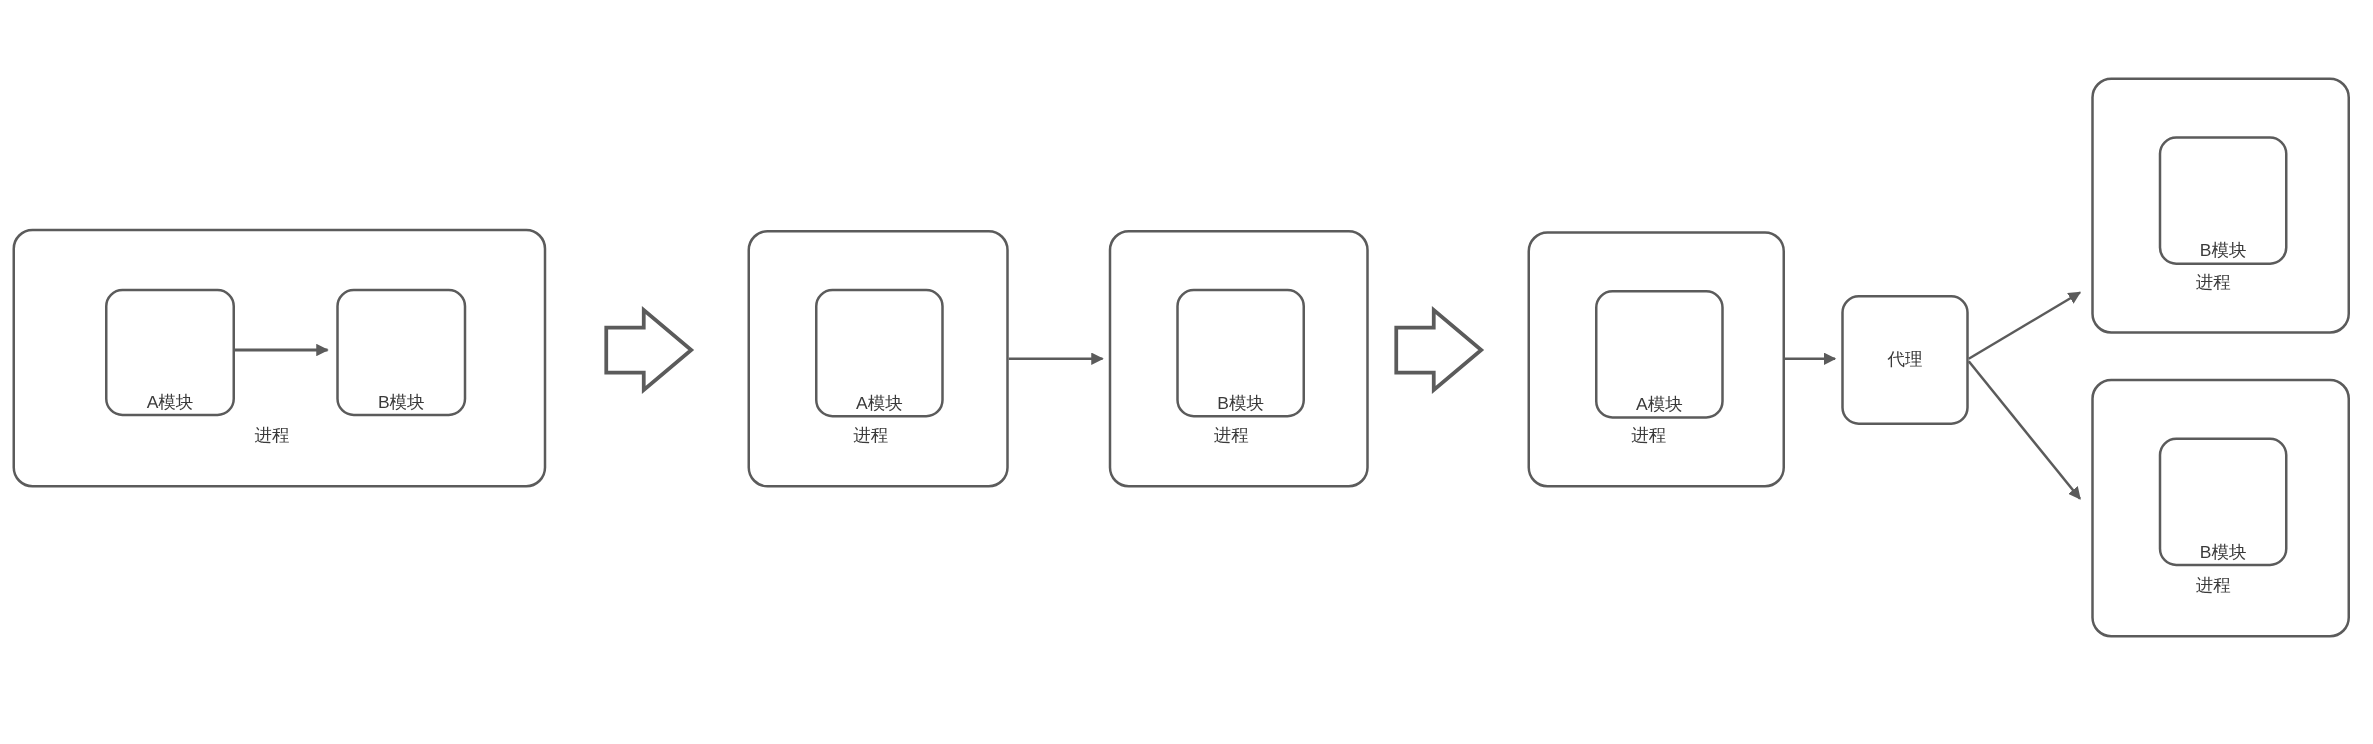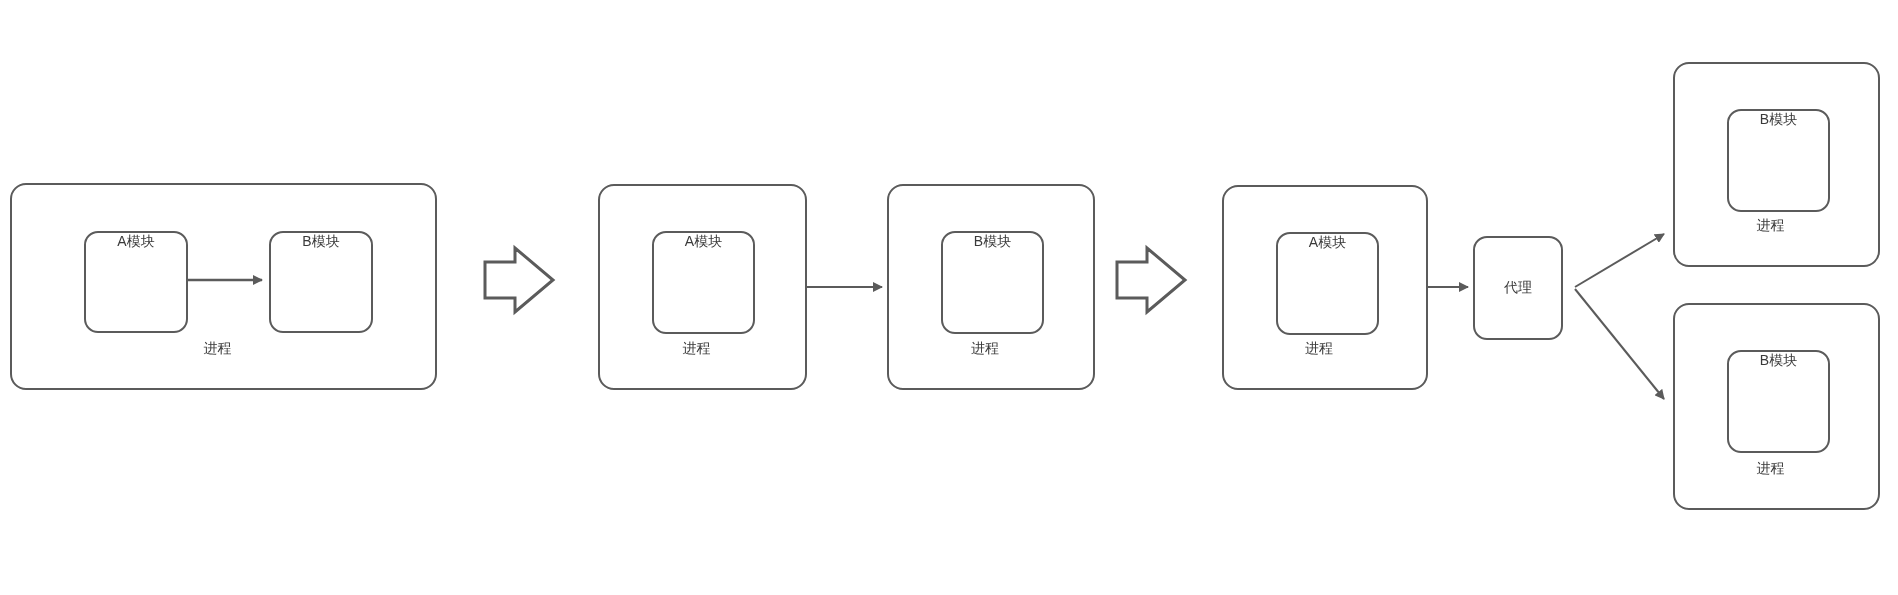"B模块" .module { align-items: flex-start -> flex-end }
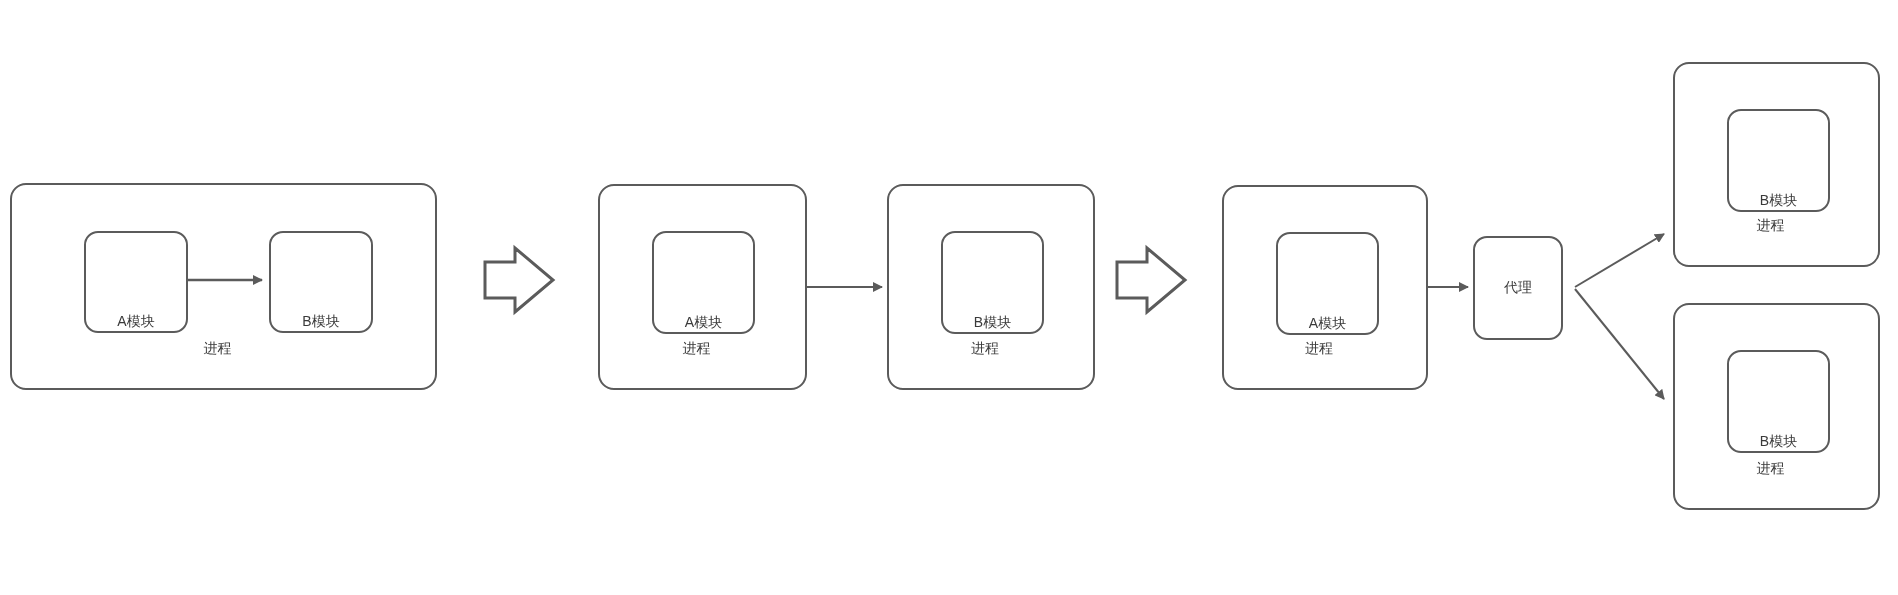"代理" .proxy { width: 90px -> 102px }
